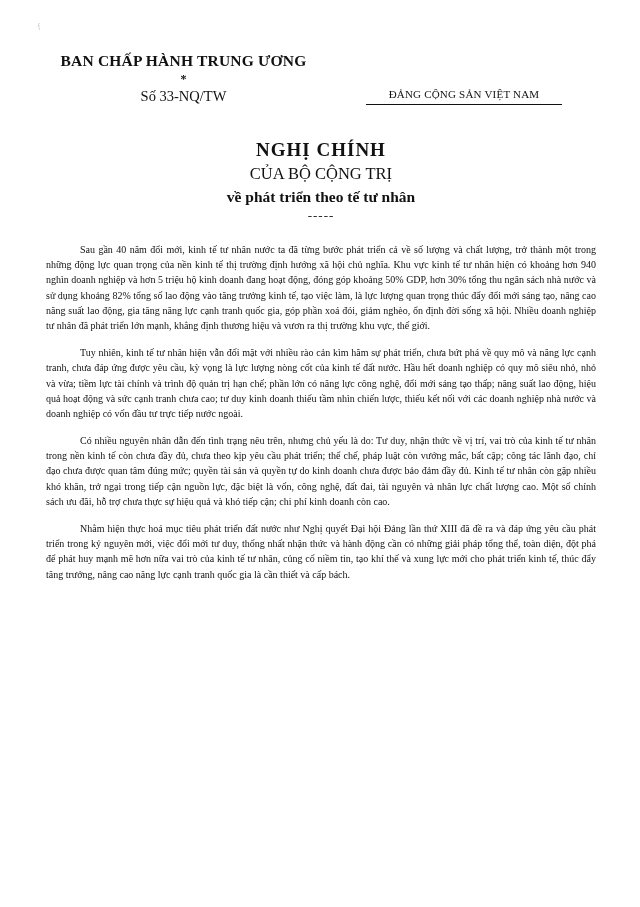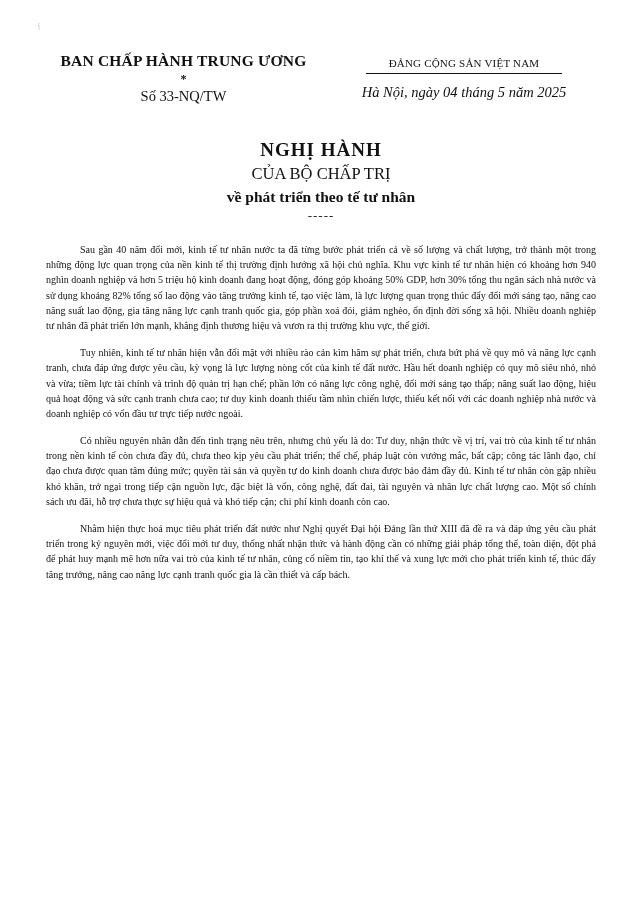"BAN CHẤP HÀNH TRUNG ƯƠNG" .header { align-items: center -> flex-end }
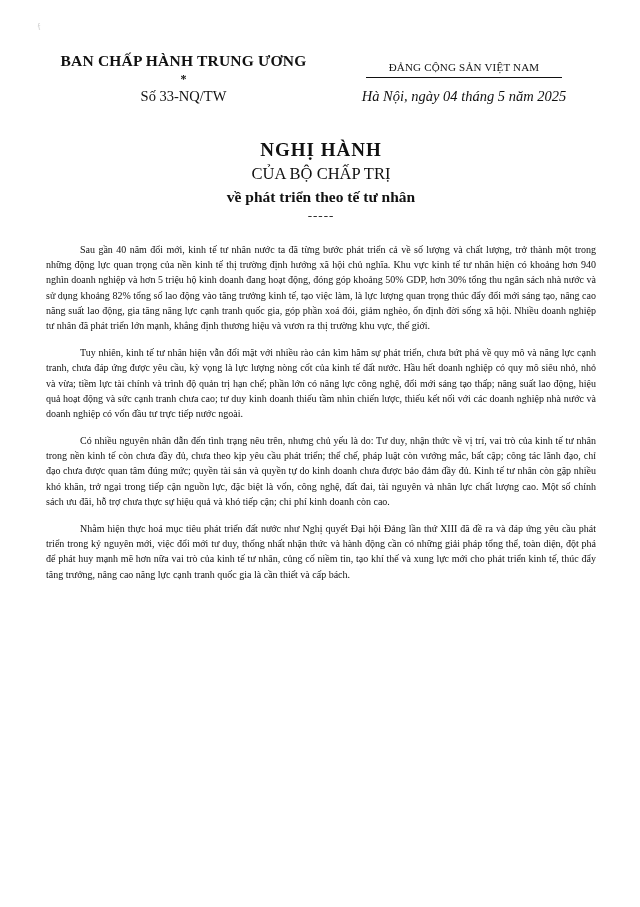"Hà Nội, ngày 04 tháng" div.place-date { html: <div>Hà Nội, ngày 04 tháng 5 năm 2025</div> -> none }
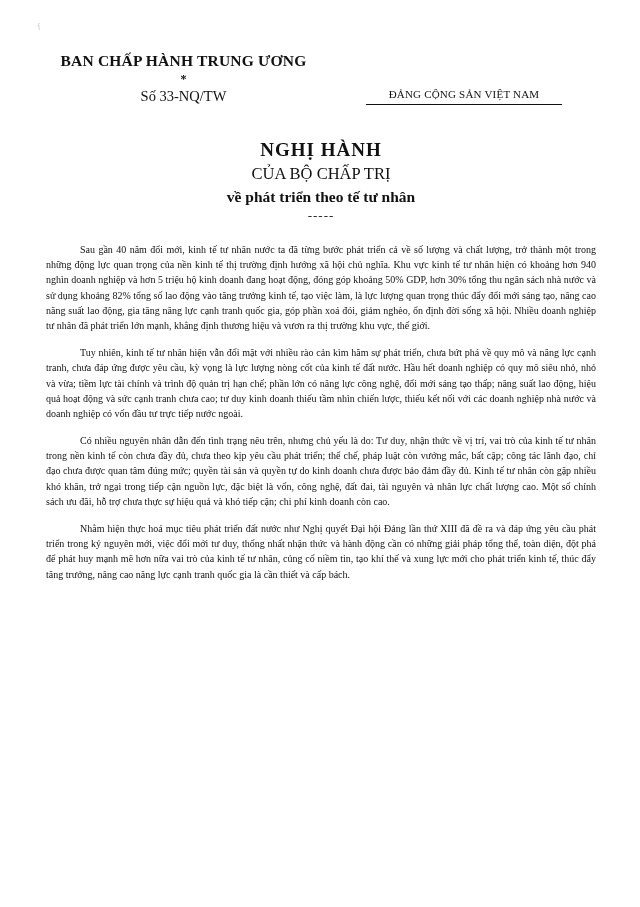"NGHỊ HÀNH" div.title-main { text: HÀNH -> CHÍNH }
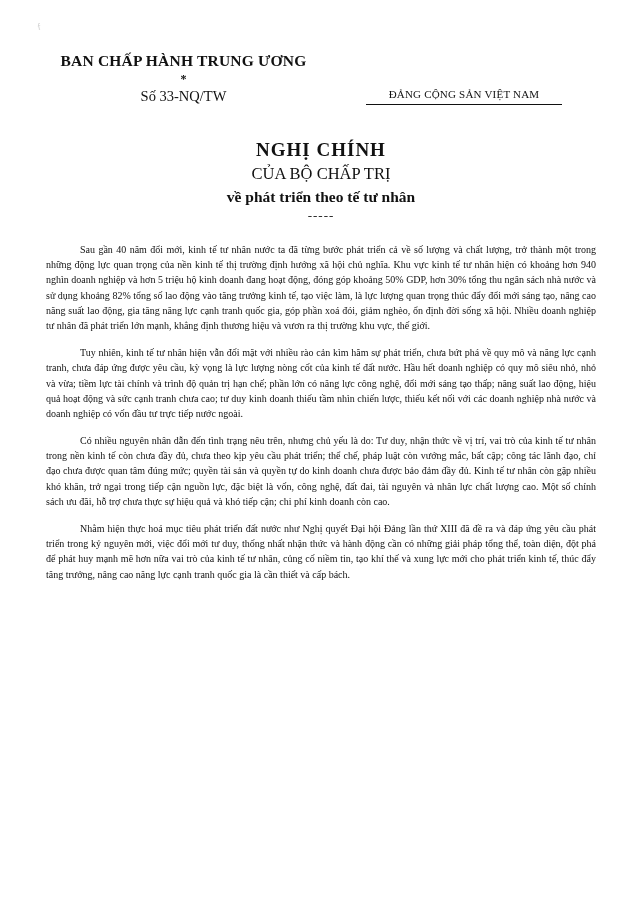"CỦA BỘ CHẤP TRỊ" div.title-sub1 { text: CHẤP -> CỘNG }
